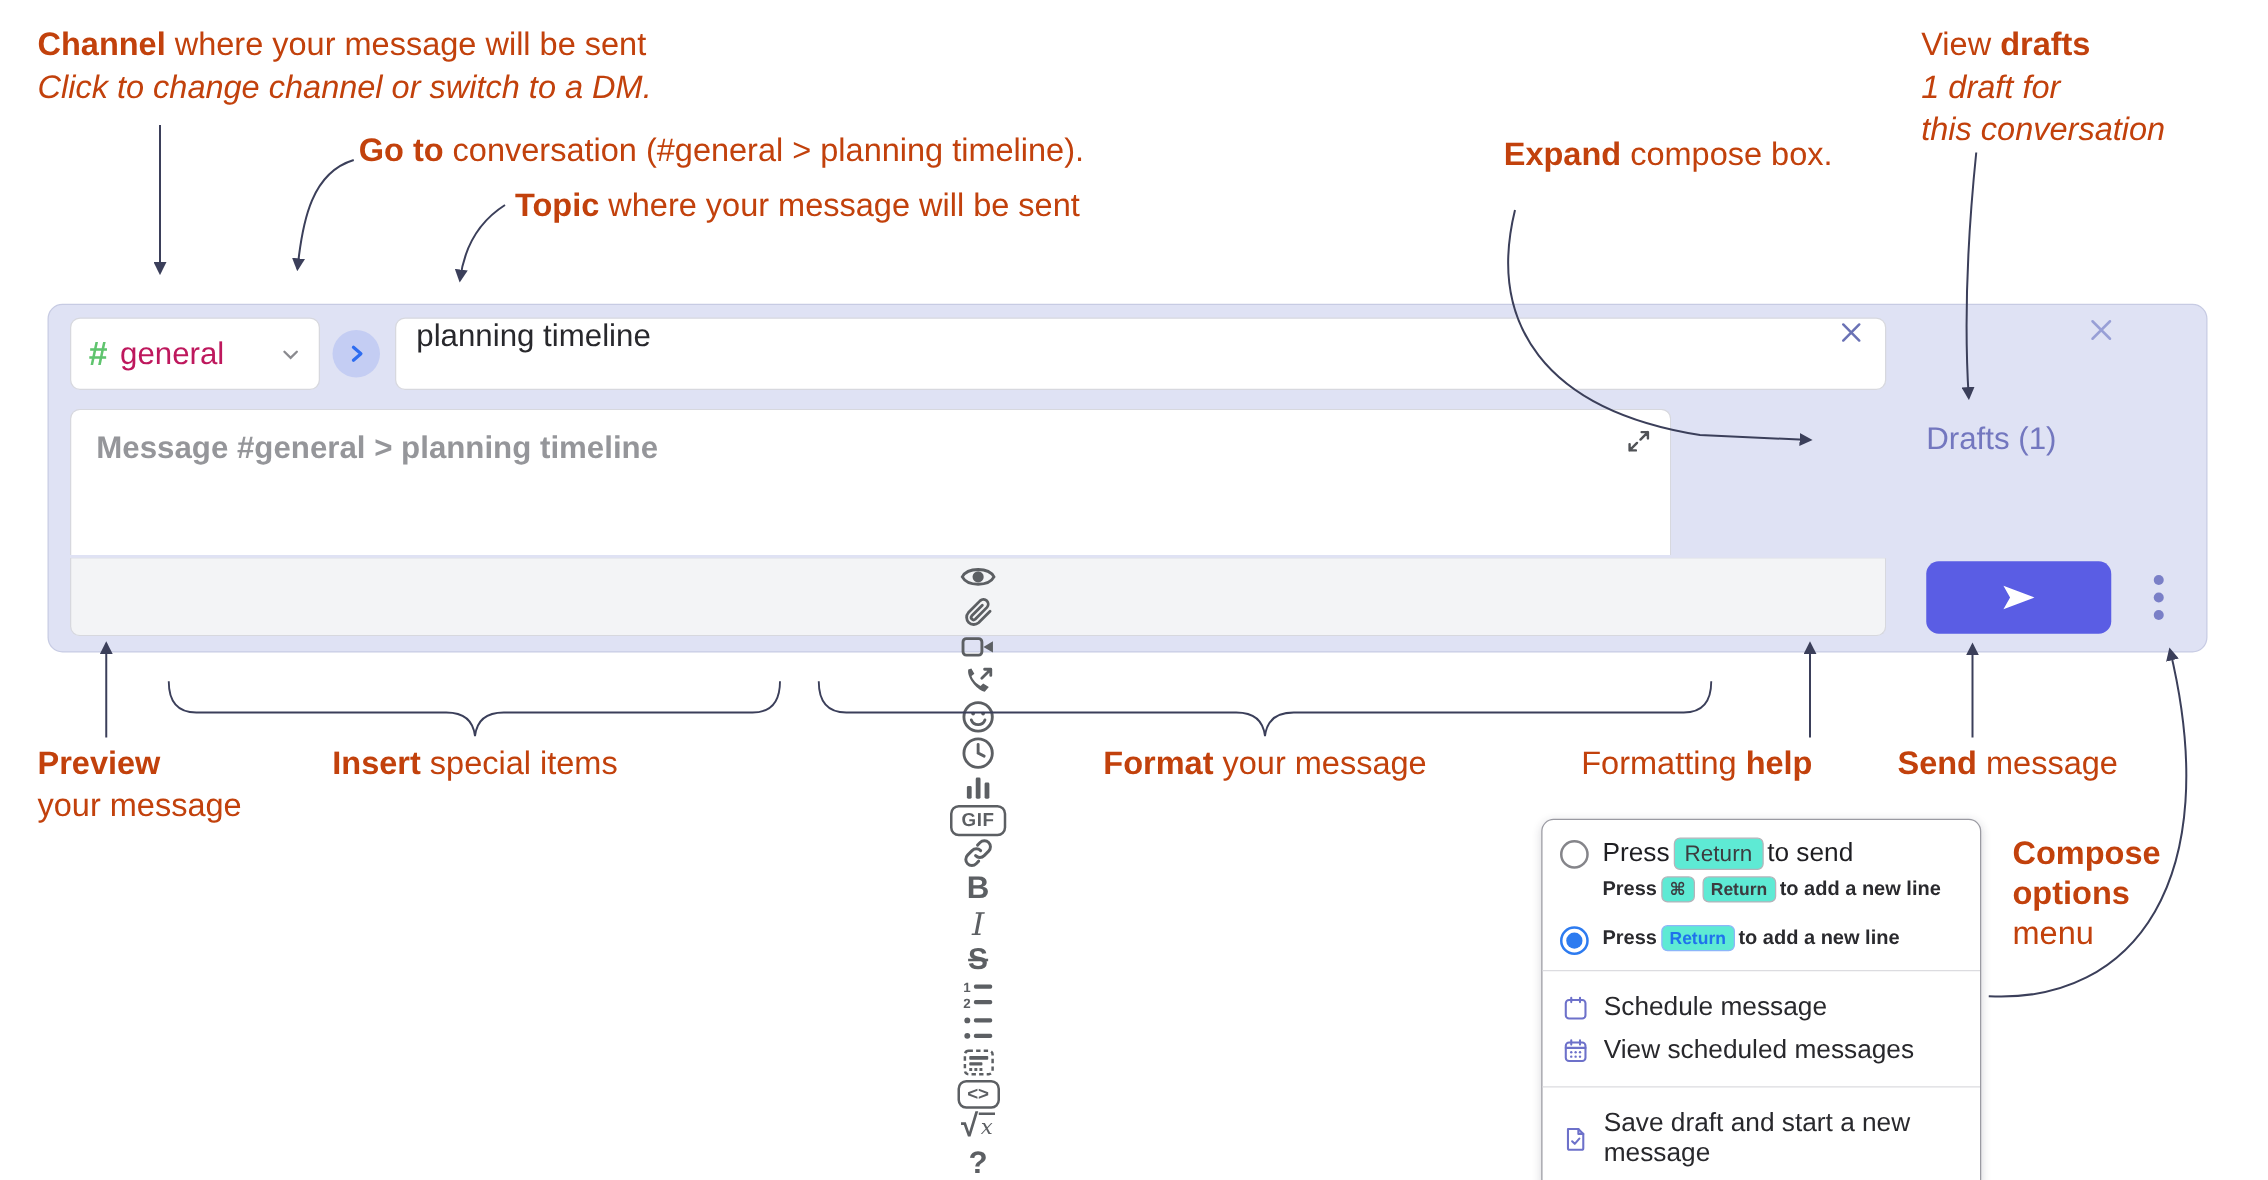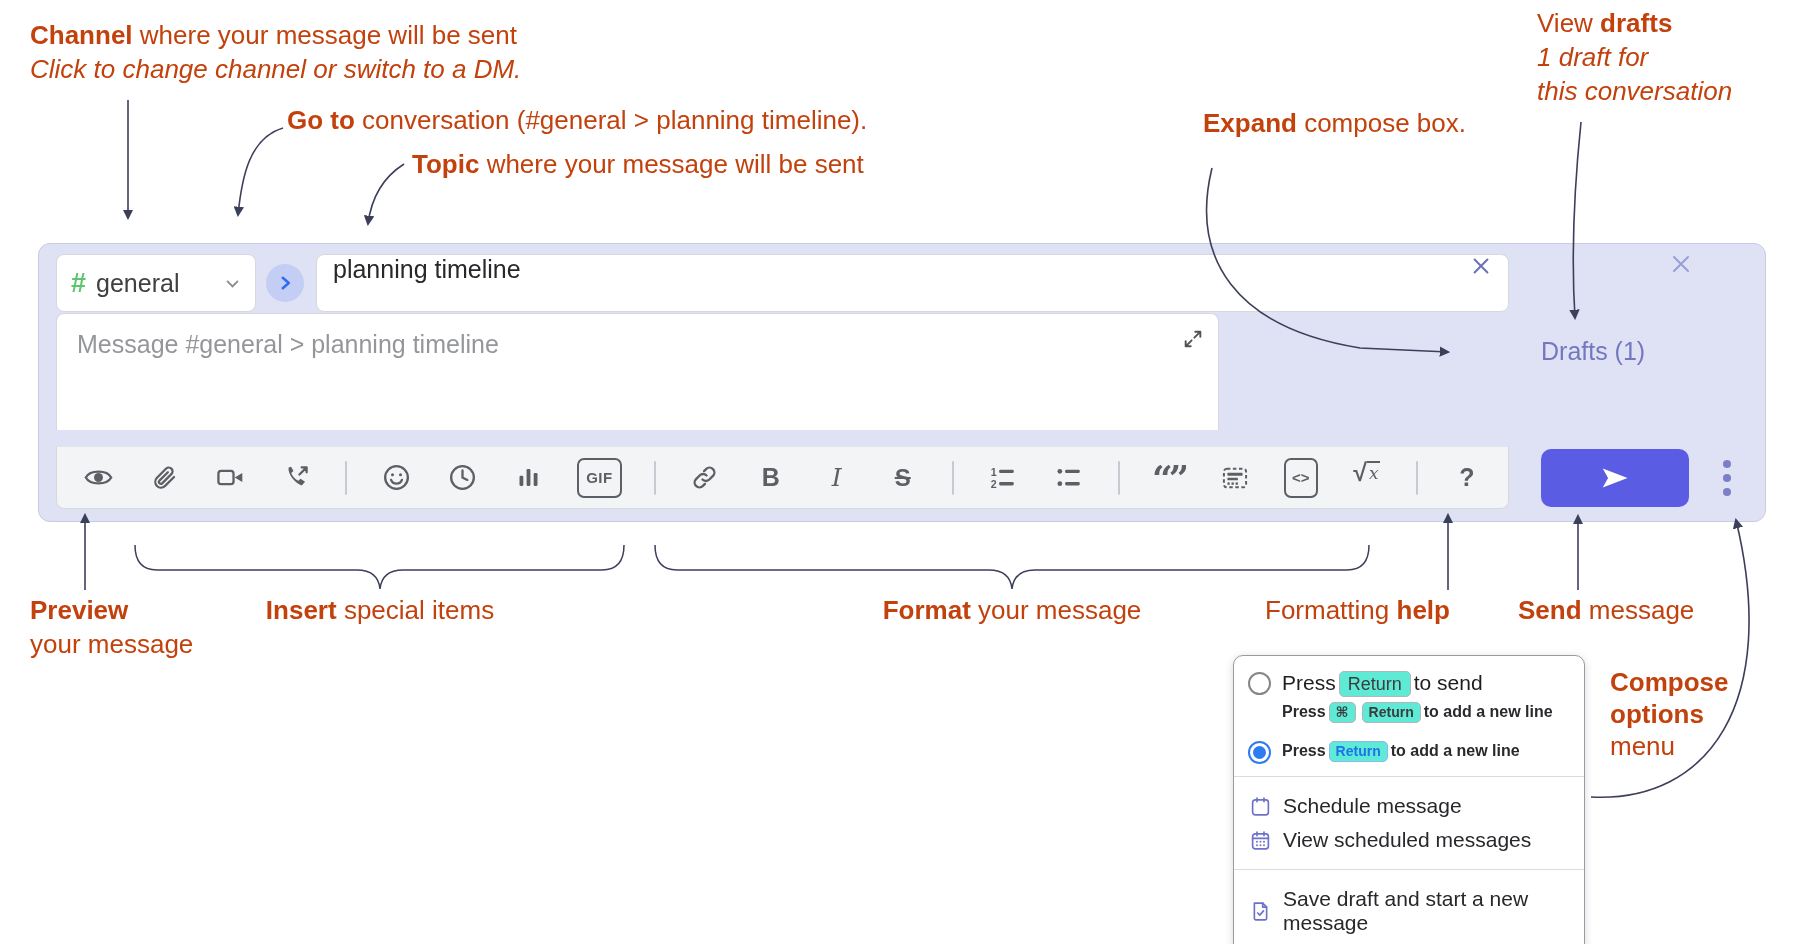"View drafts" div.ann { top: 6px -> 18px }
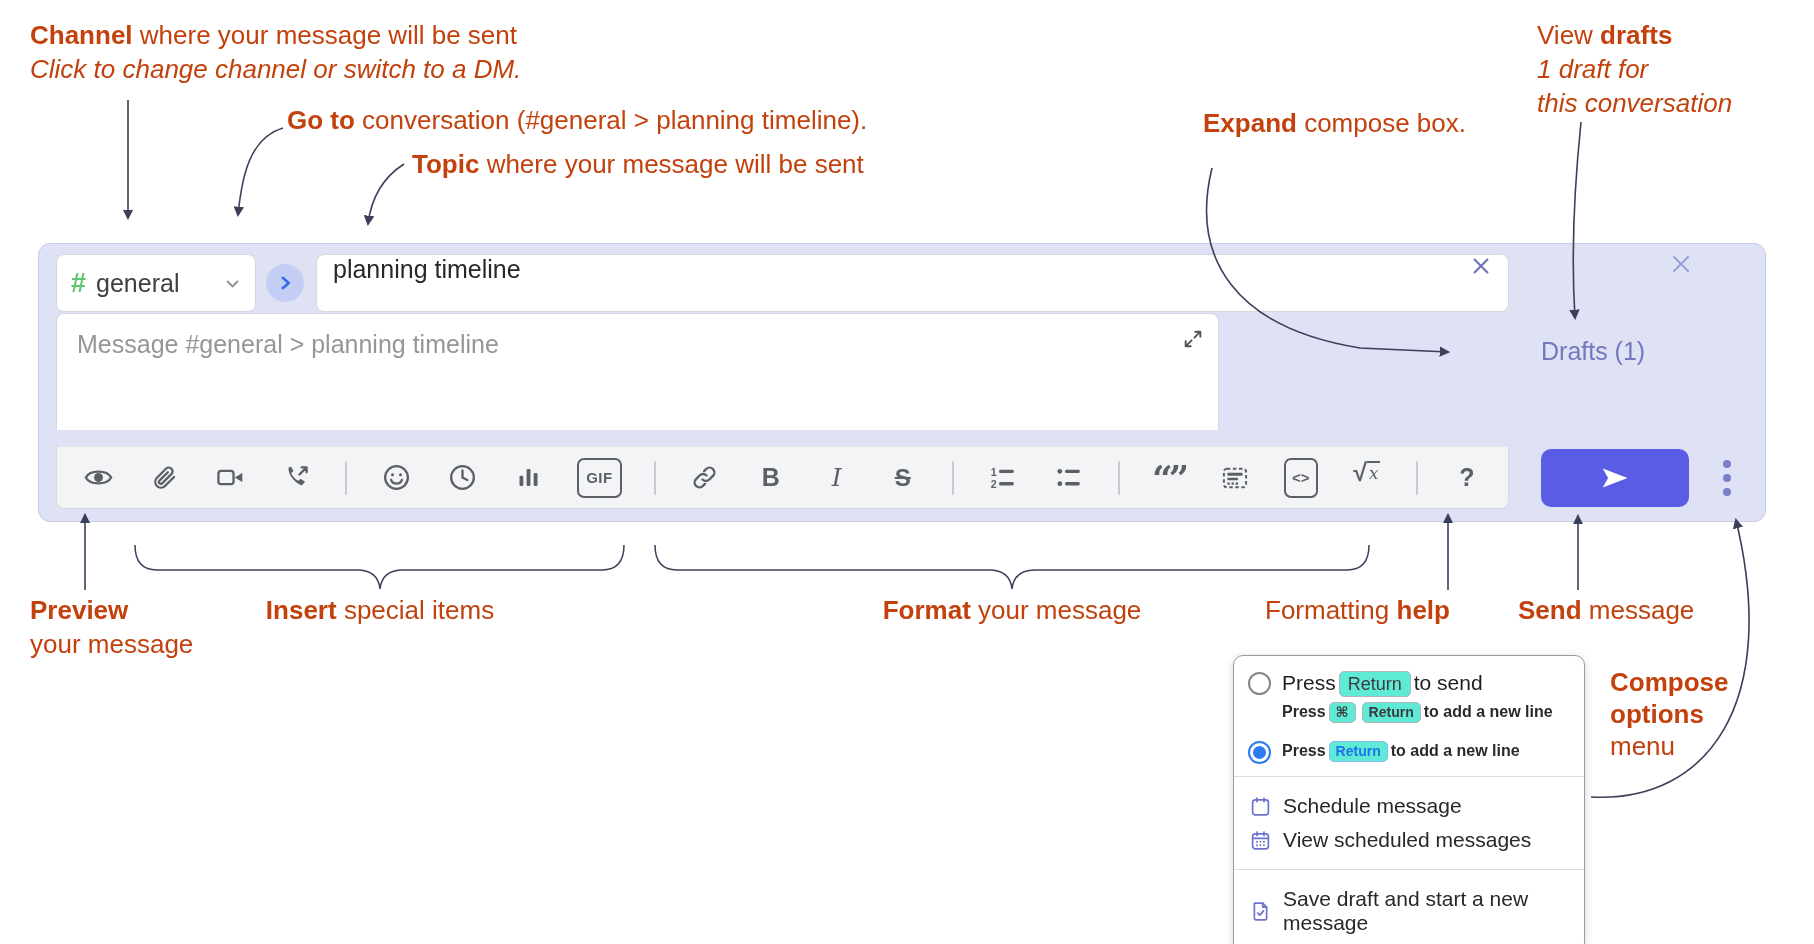"general" .chan-name { color: #404040 -> #be185d }
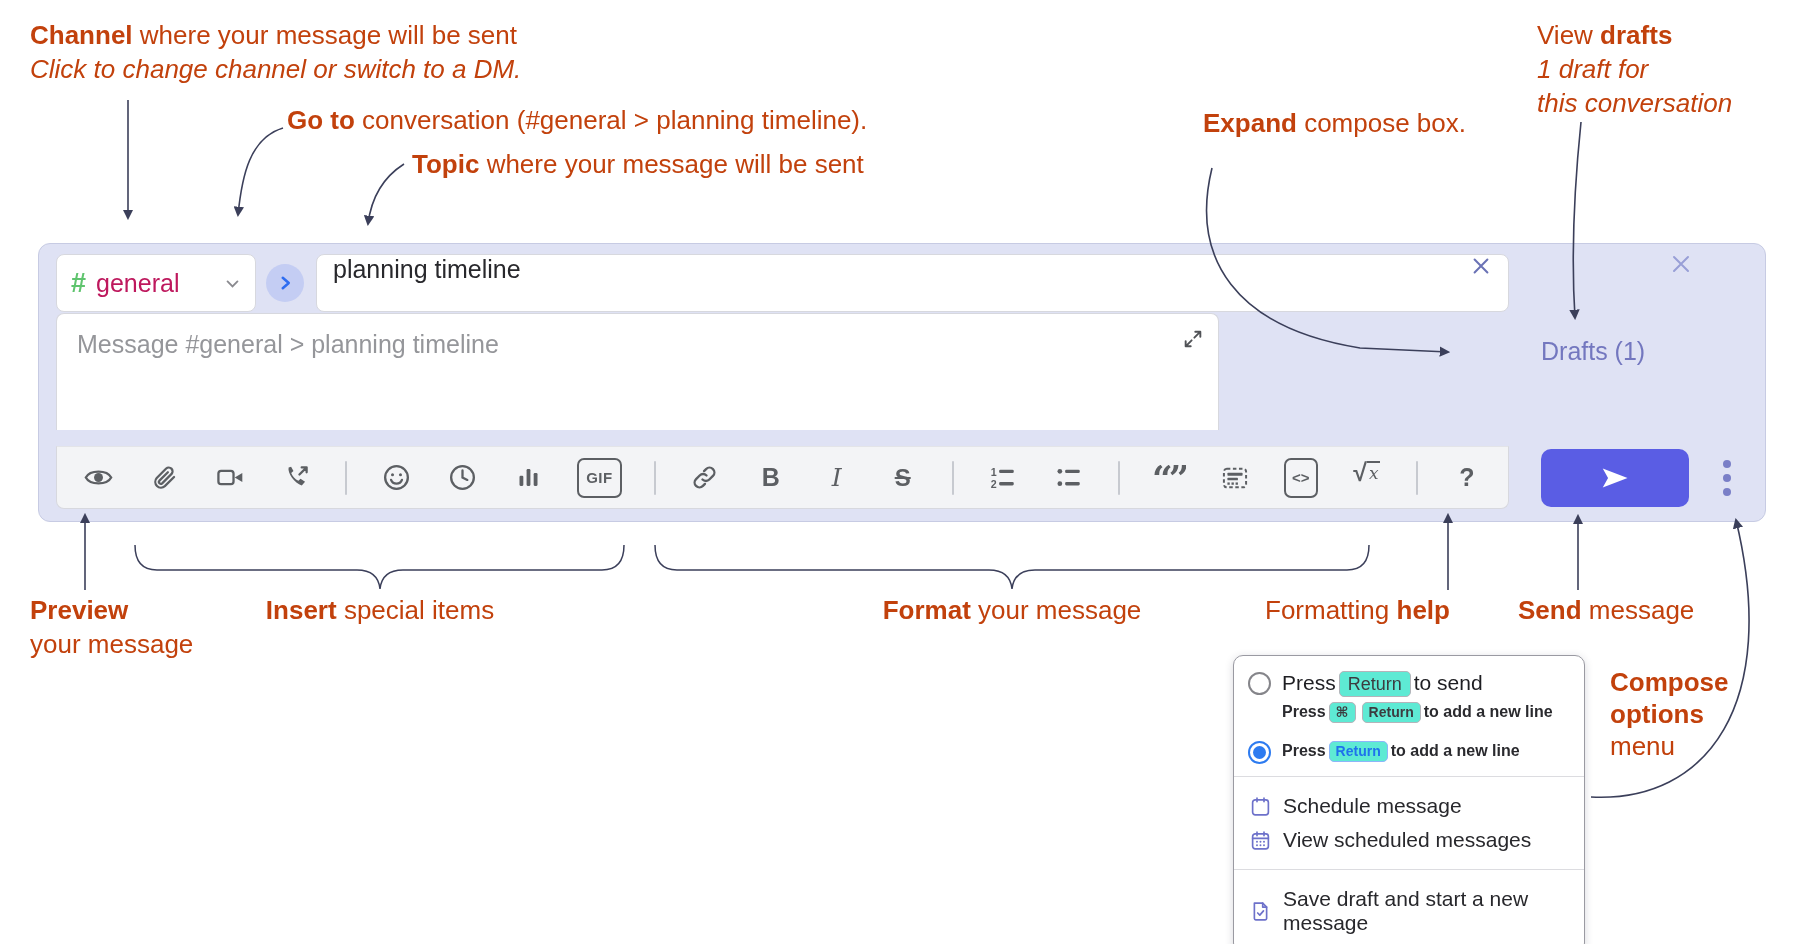"Message #general > planning timeline" .msg-box { font-weight: none -> bold; top: 69px -> 83px; width: 1163px -> 1281px }
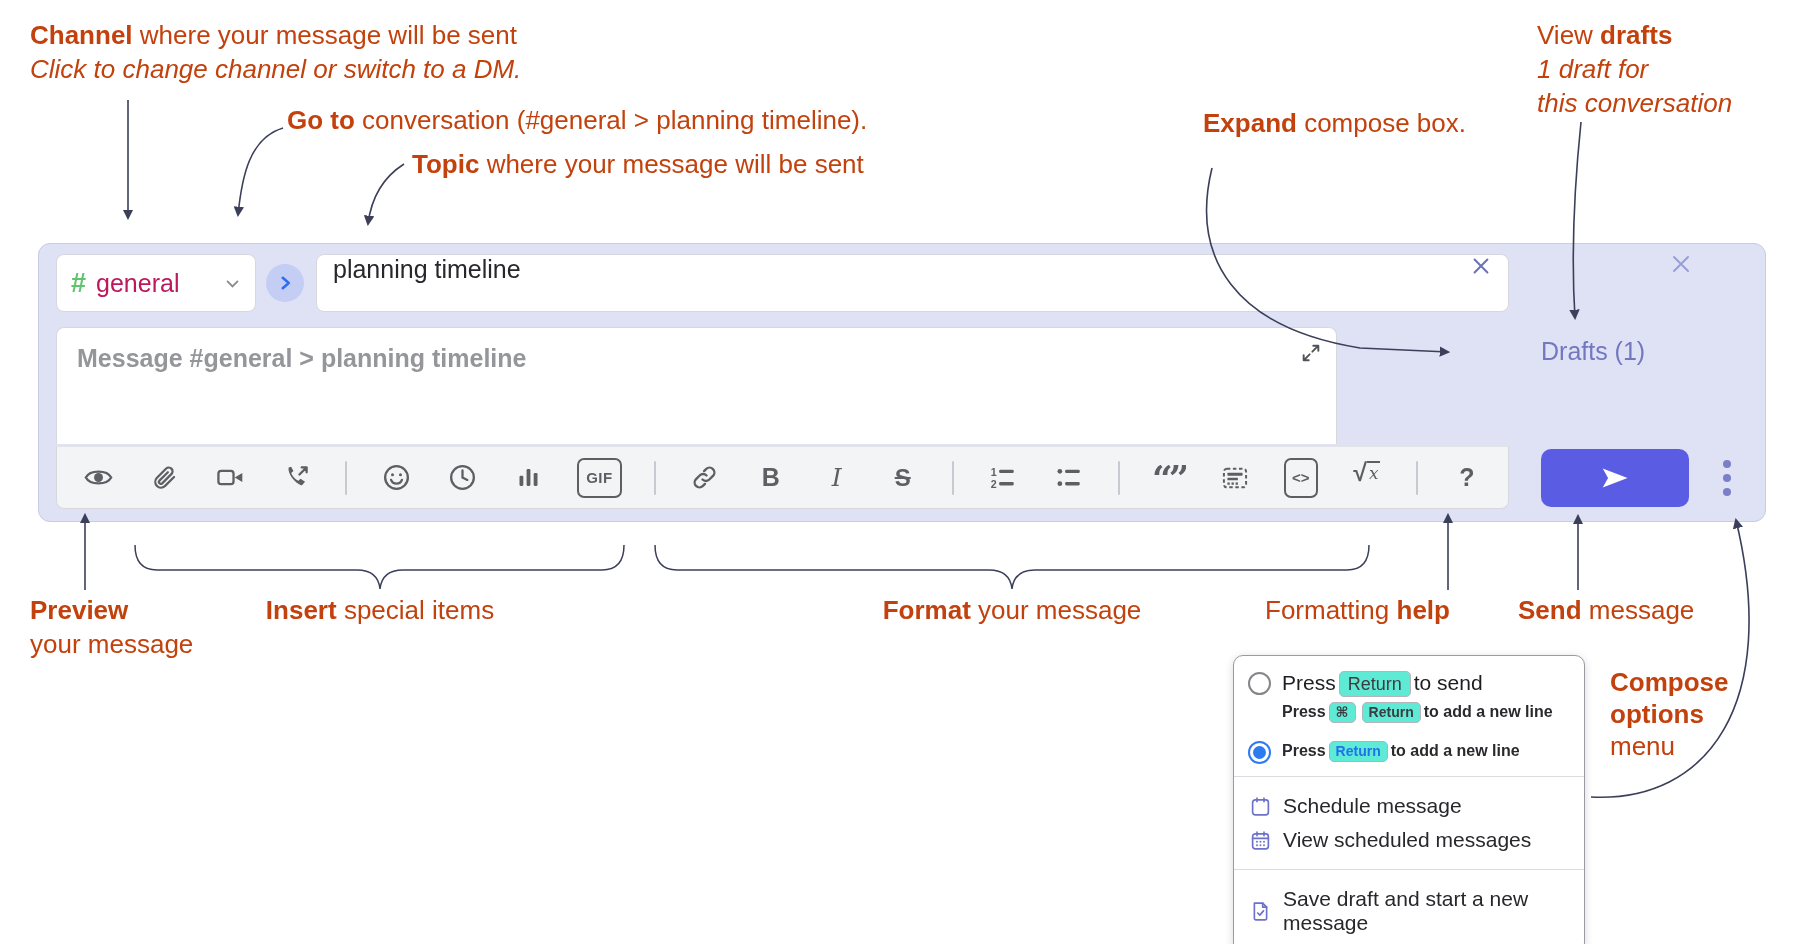"GIF" .toolbar { flex-direction: none -> column }
